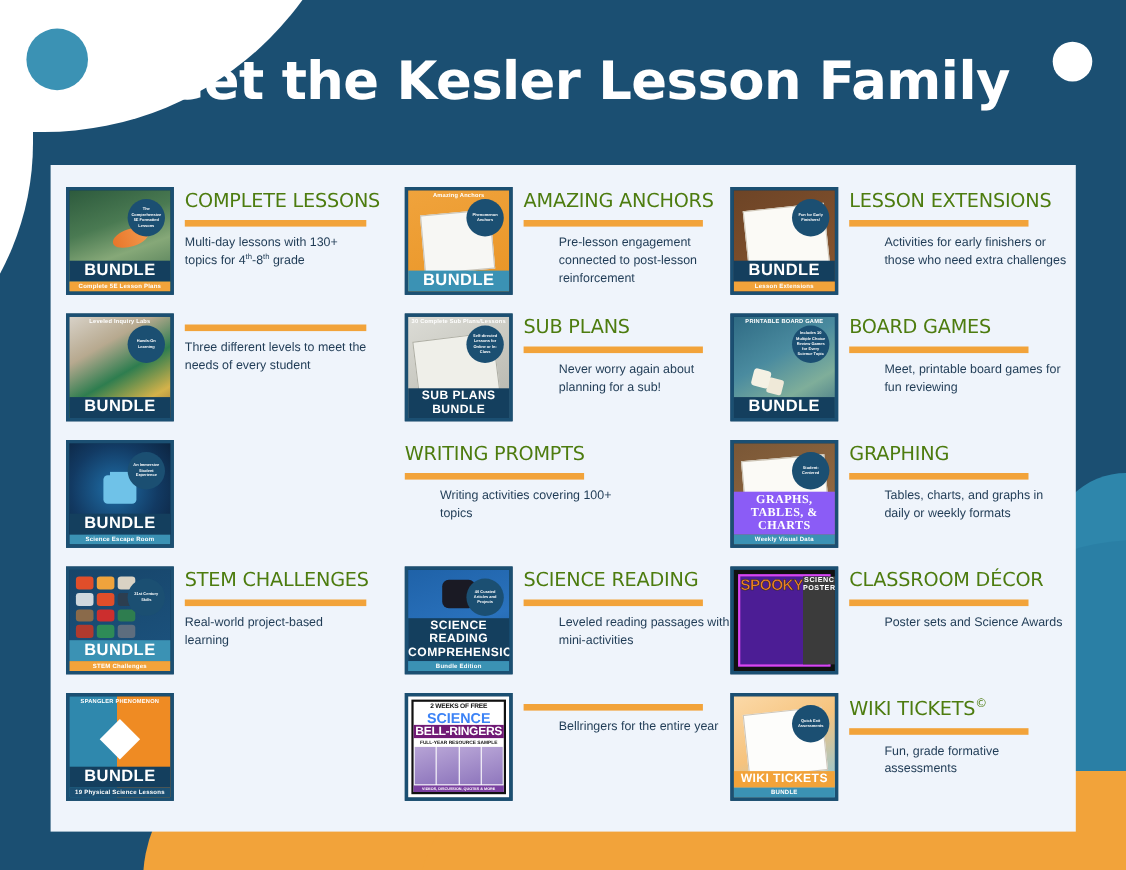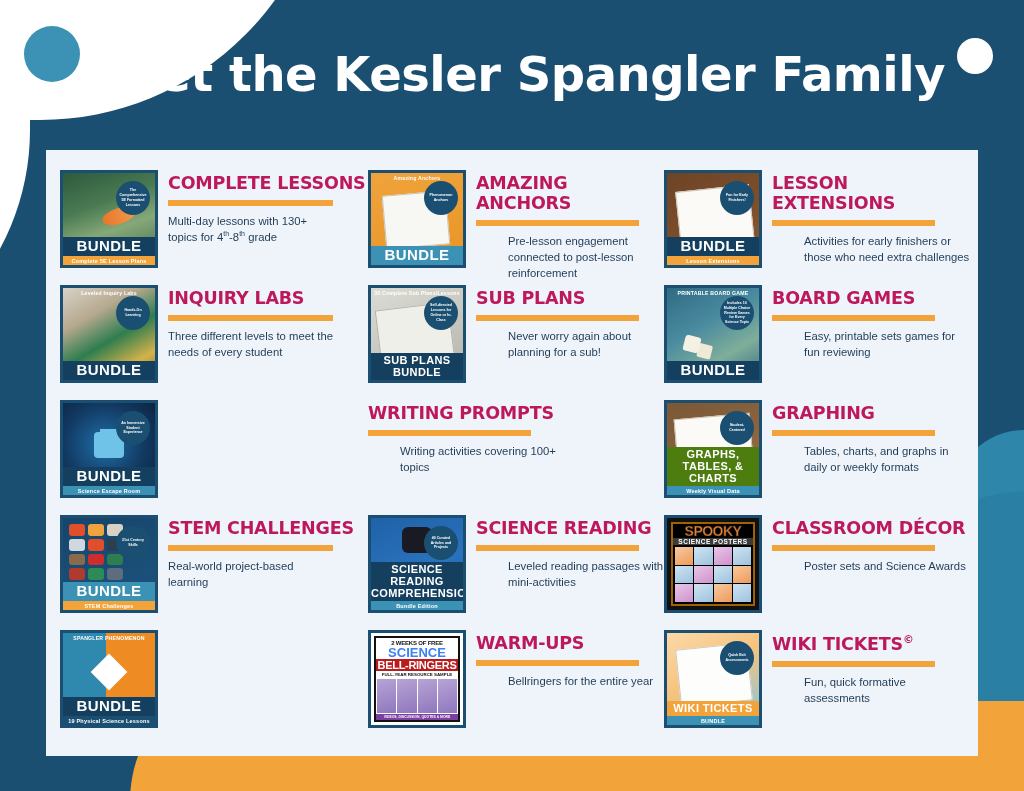"Meet the Kesler Spangler Family" div.title { text: Spangler -> Lesson }
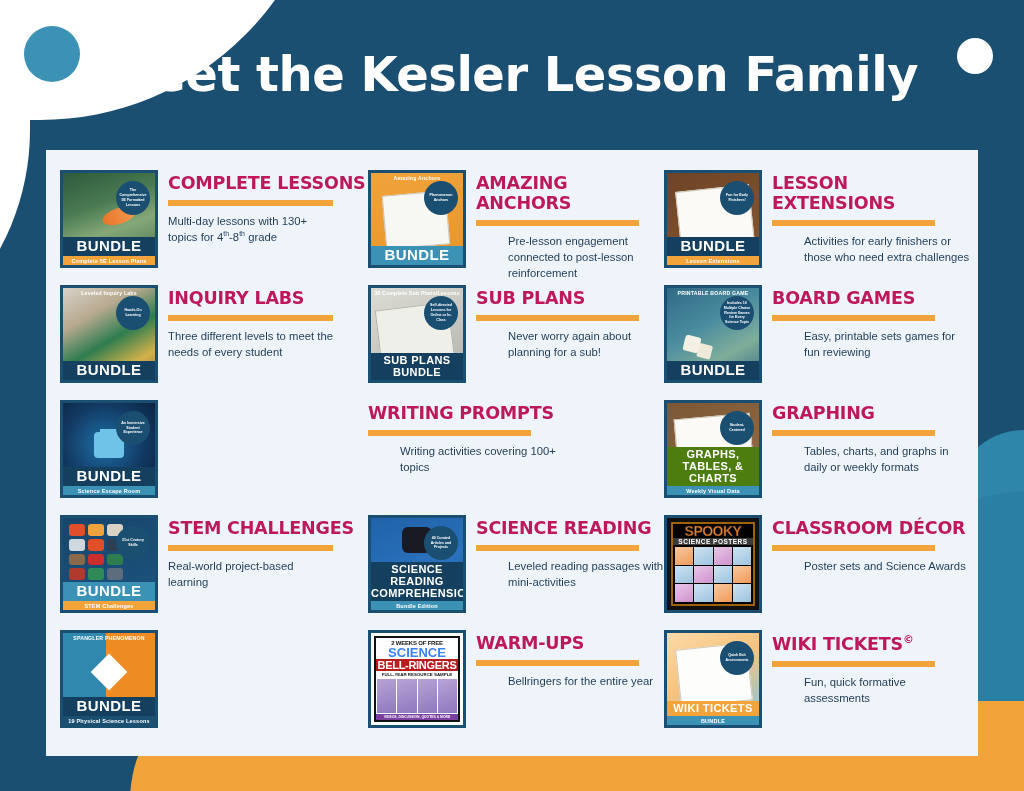"COMPLETE LESSONS" .name { color: #be185d -> #4d7c0f; font-weight: bold -> normal }
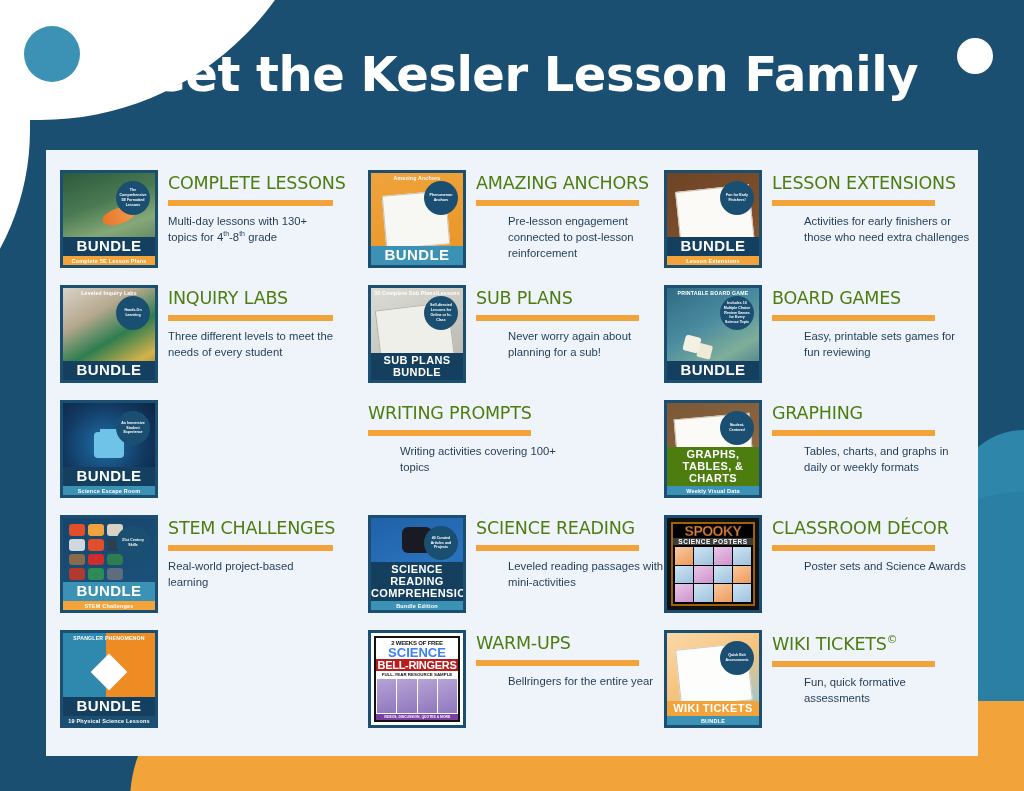"INQUIRY LABS" div.name { html: <div>INQUIRY LABS</div> -> none }
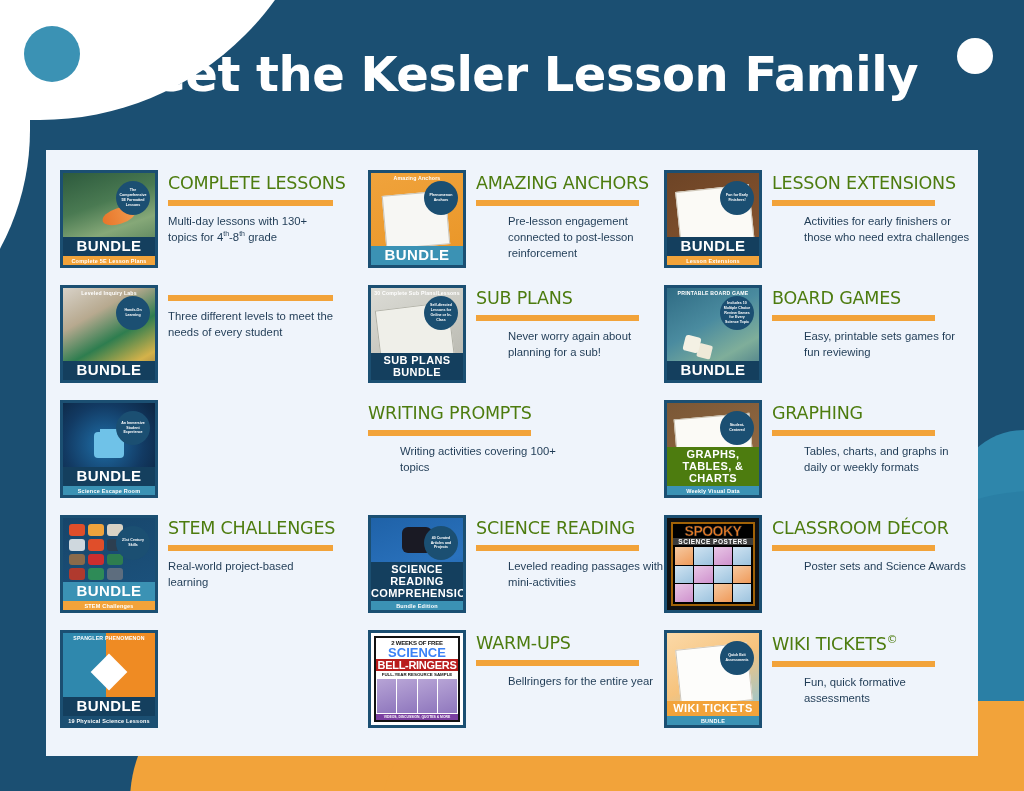"Easy, printable sets games for" div.desc { text: Easy, printable sets -> Meet, printable board }
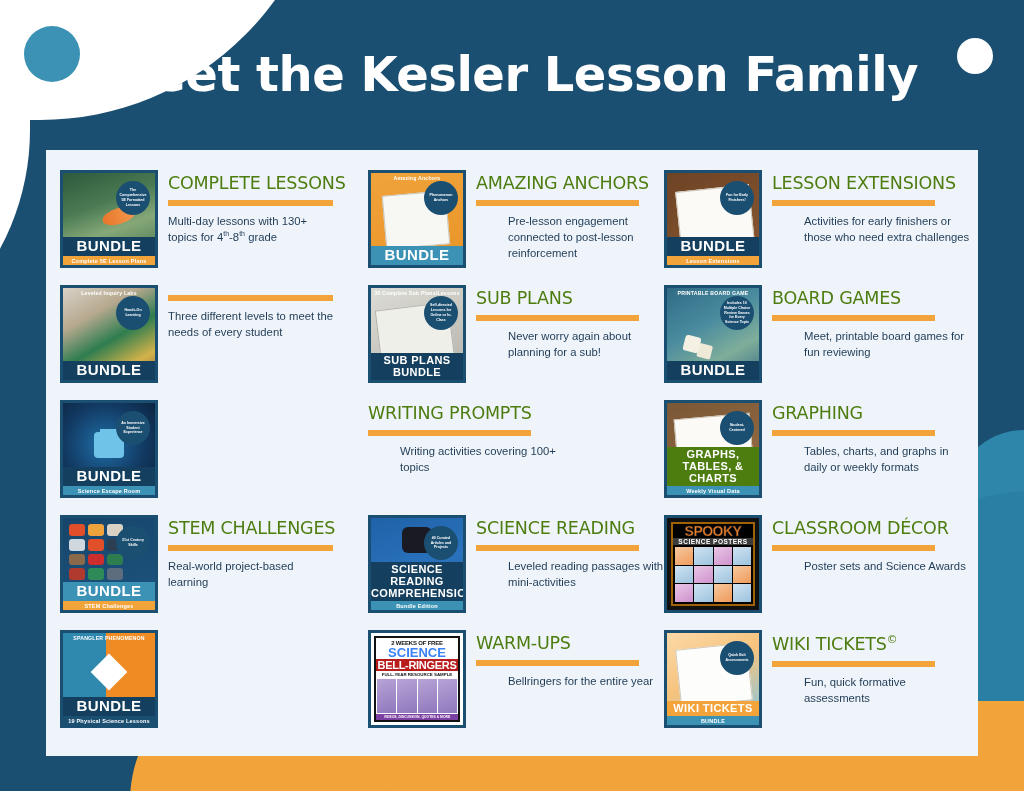"GRAPHS, TABLES, & CHARTS" div.bundle { background: #4d7c0f -> #8b5cf6; font-family: none -> Liberation Serif, serif }
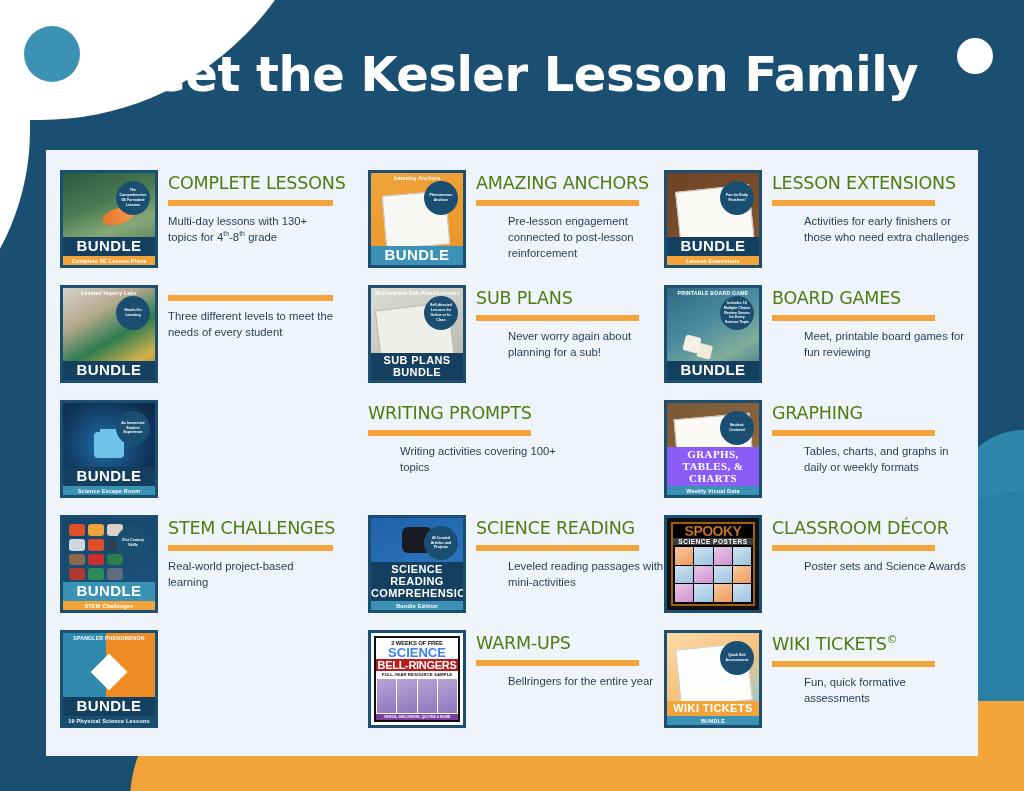"SPOOKY" .spooky-inner { background: #000000 -> #4c1d95; border: 2px solid #a16207 -> 2px solid #d946ef; flex-direction: column -> none }
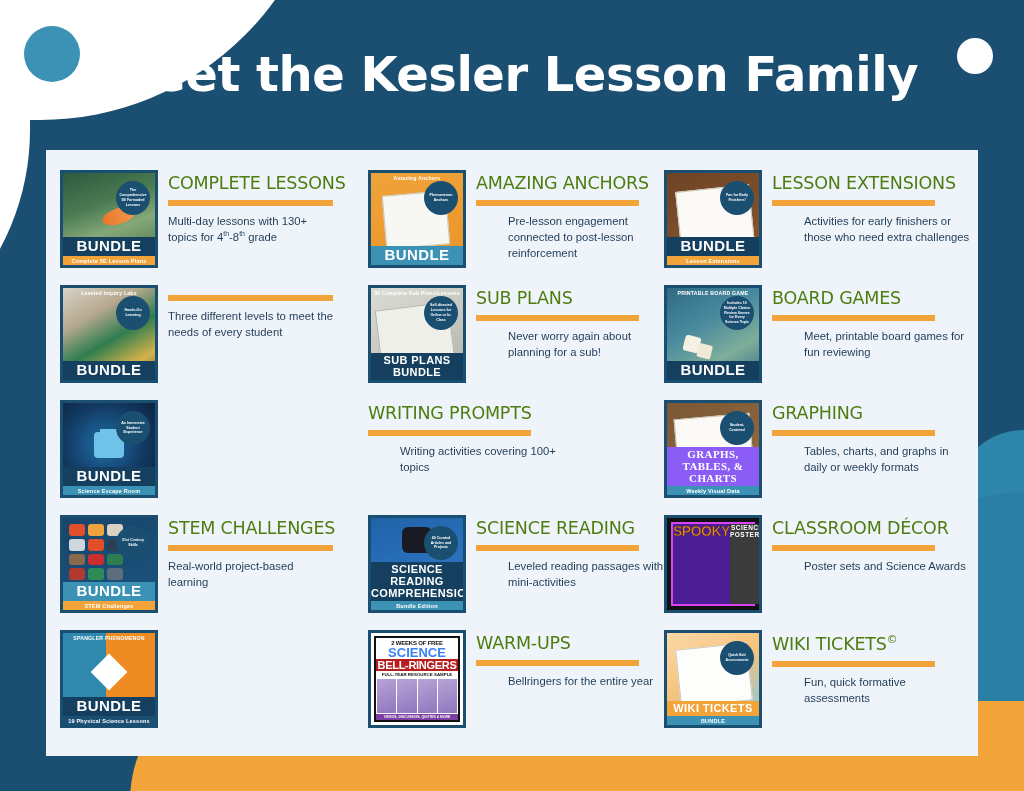"WARM-UPS" div.name { html: <div>WARM-UPS</div> -> none }
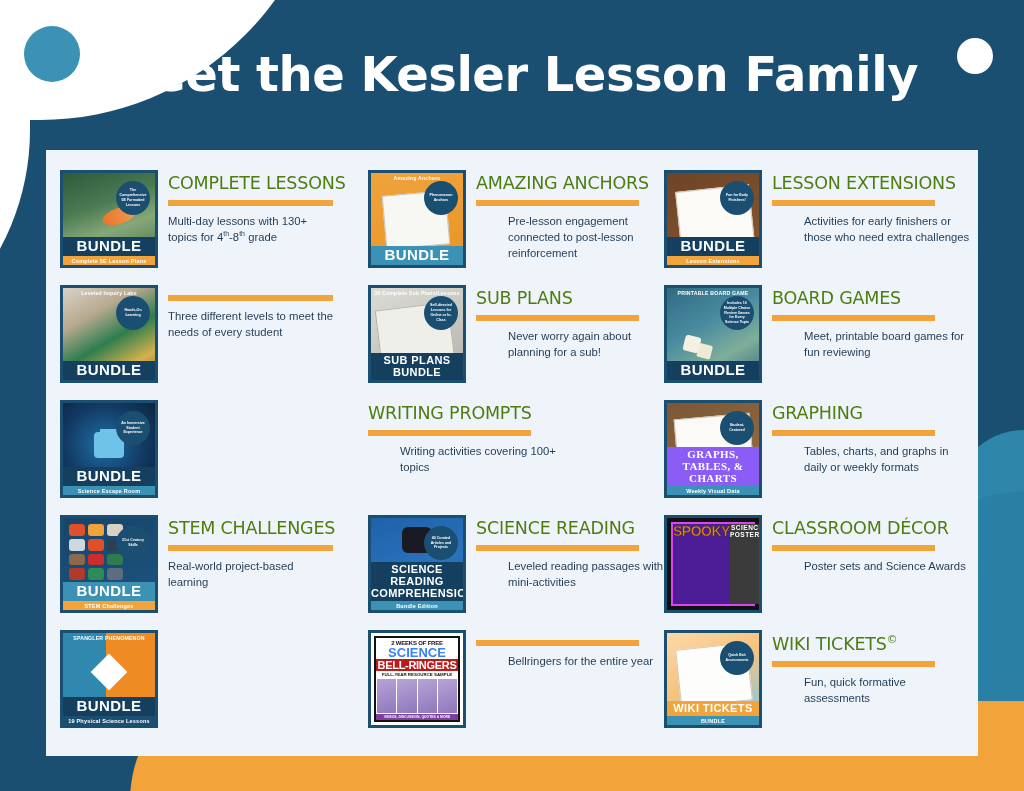"BELL-RINGERS" .warm-l3 { background: #b91c1c -> #701a75 }
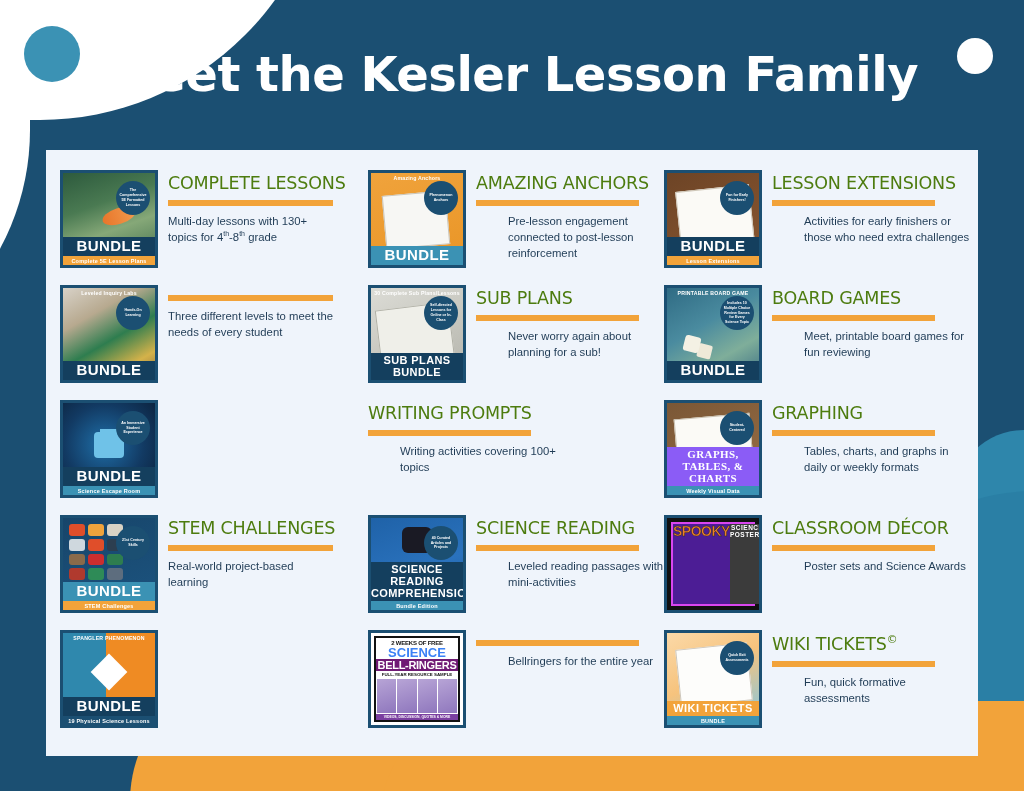"Fun, quick formative assessments" div.desc { text: quick -> grade }
